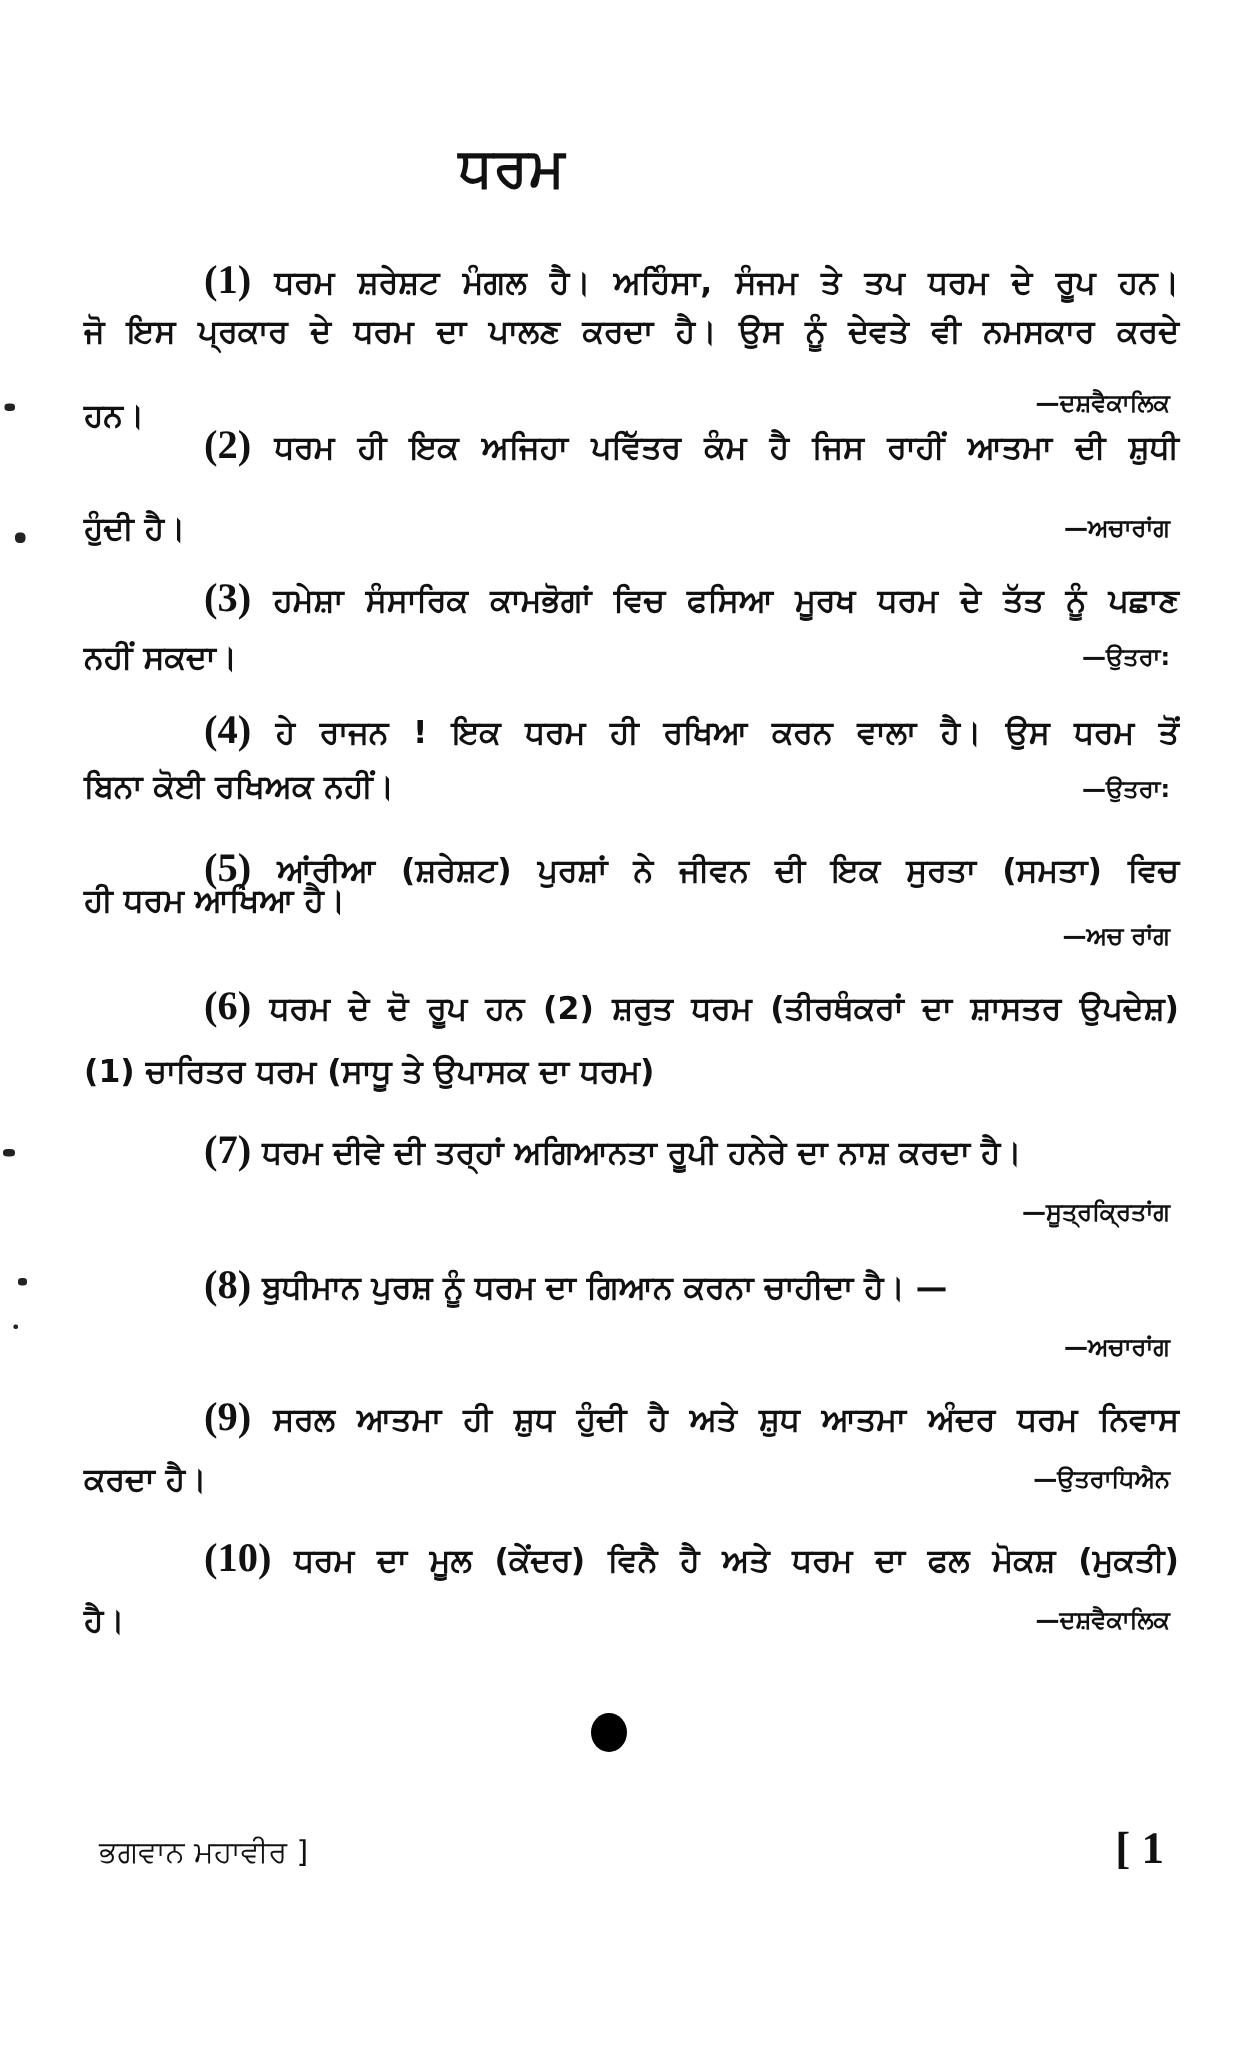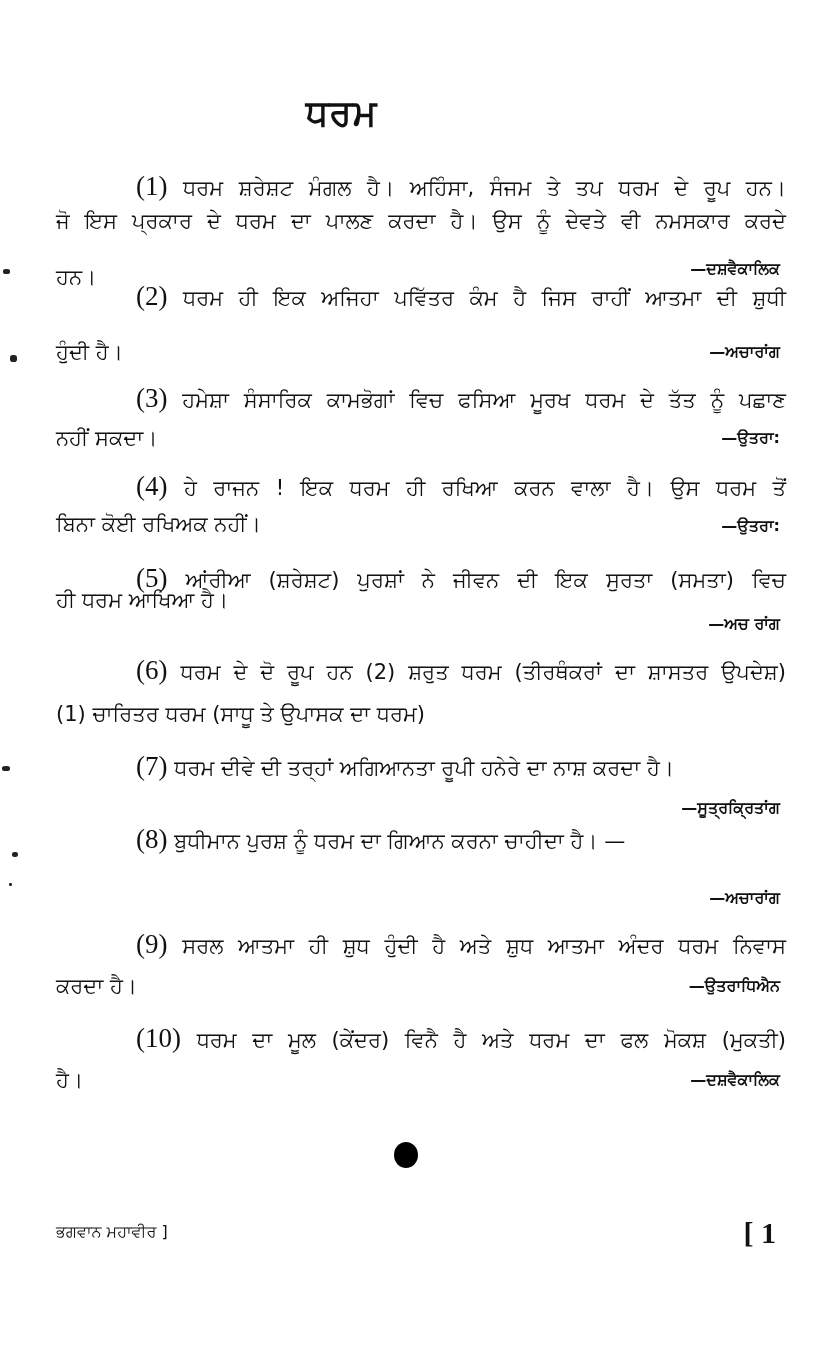"(1) ਧਰਮ ਸ਼ਰੇਸ਼ਟ ਮੰਗਲ ਹੈ।" .line { font-weight: none -> bold }
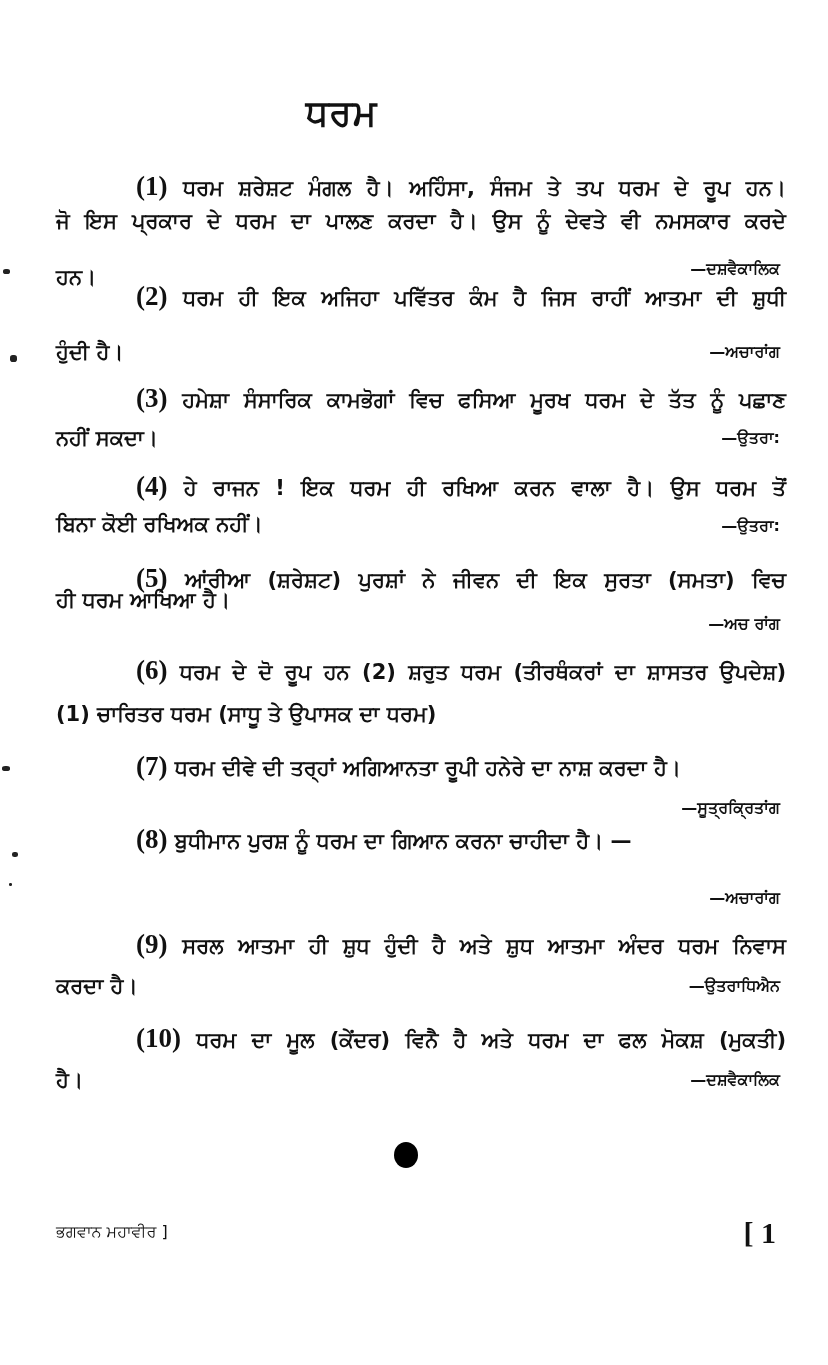"(8) ਬੁਧੀਮਾਨ ਪੁਰਸ਼ ਨੂੰ ਧਰਮ" div.line { top: 823px -> 840px }
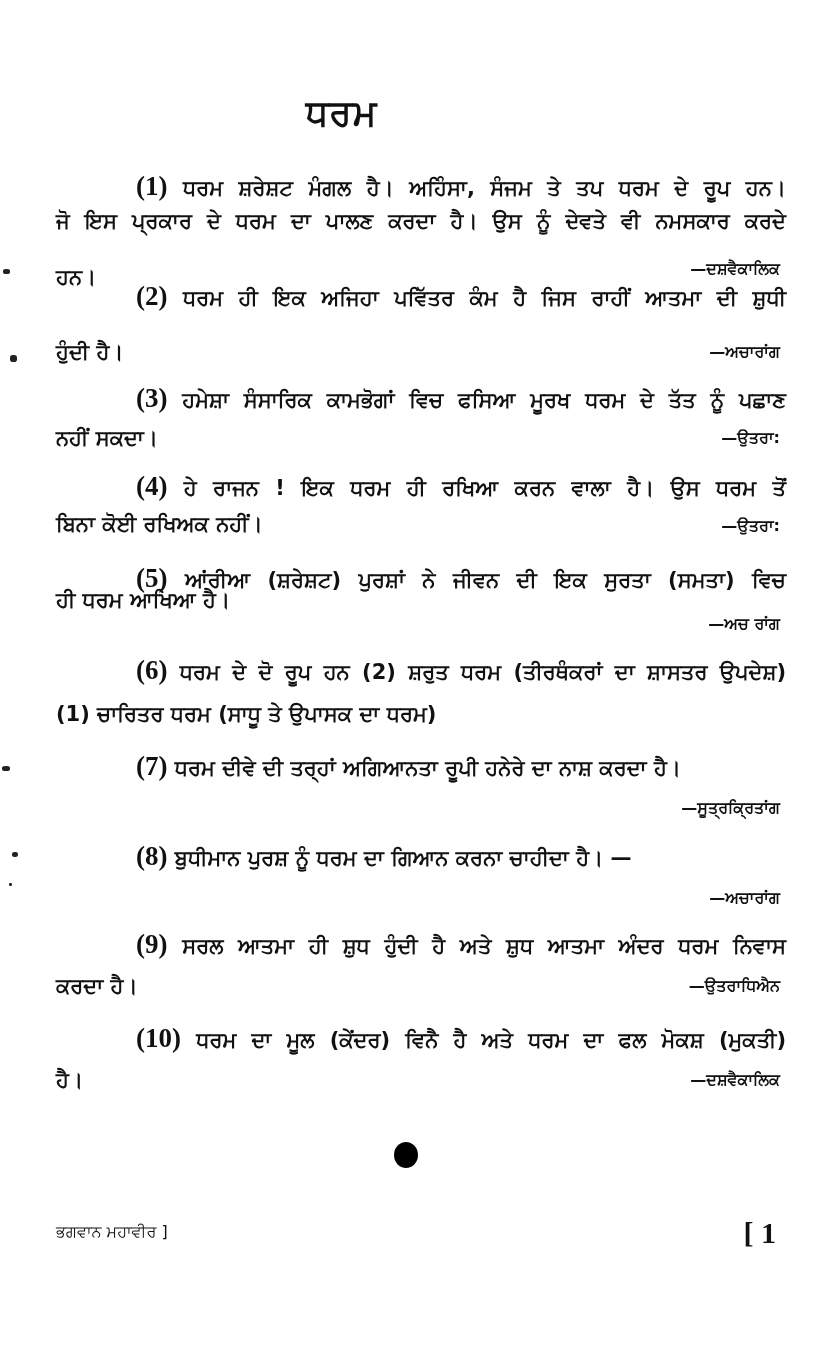"ਭਗਵਾਨ ਮਹਾਵੀਰ ]" .footer-left { font-size: 16px -> 20px; left: 56px -> 66px }
